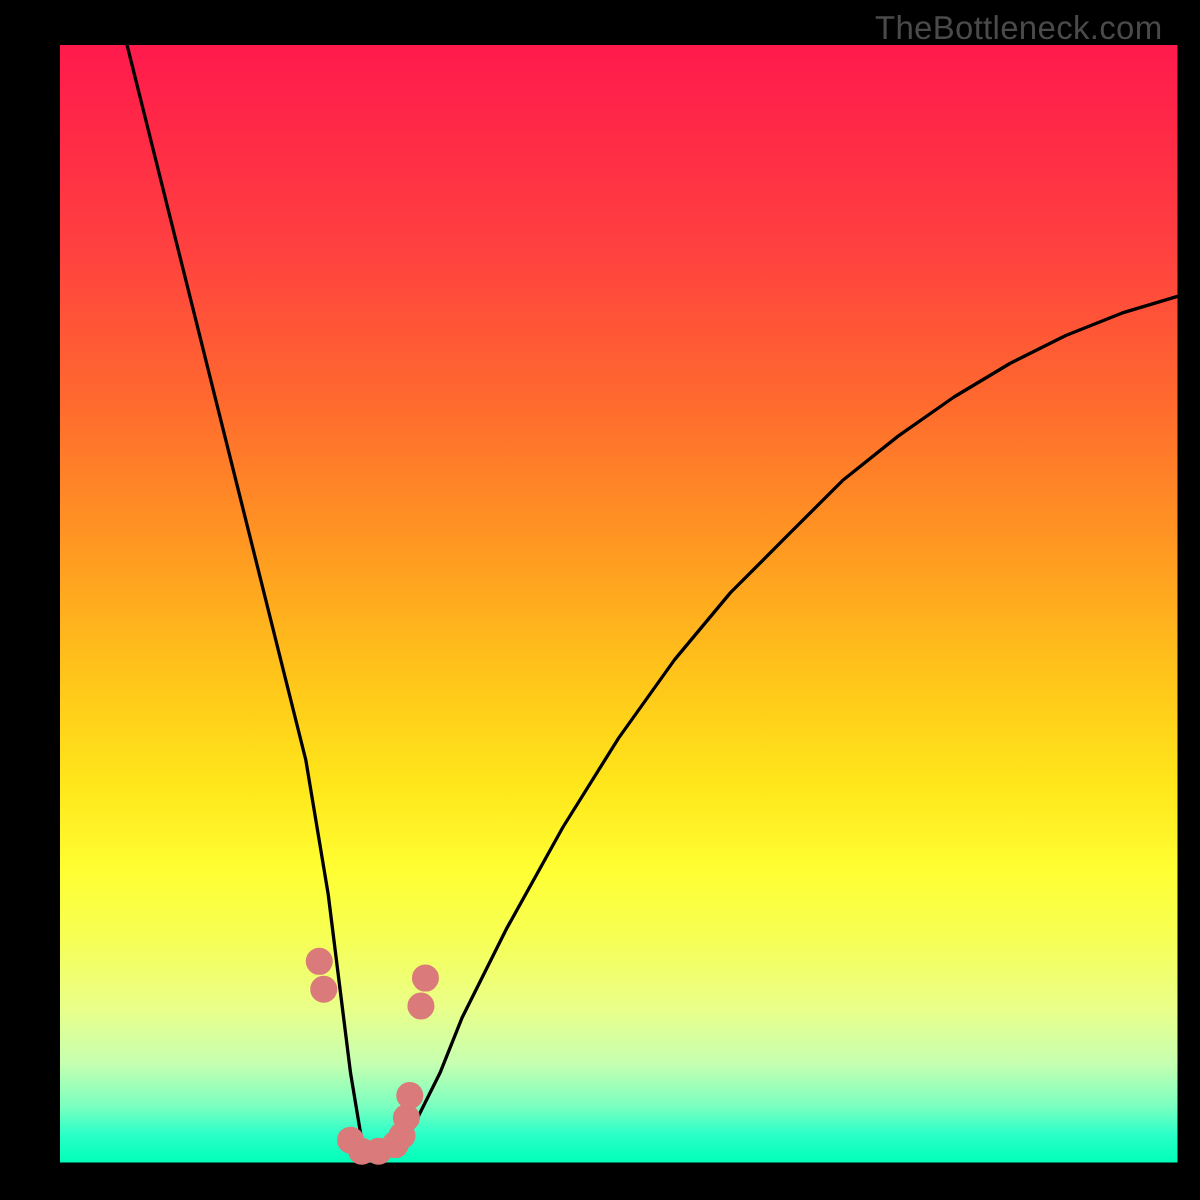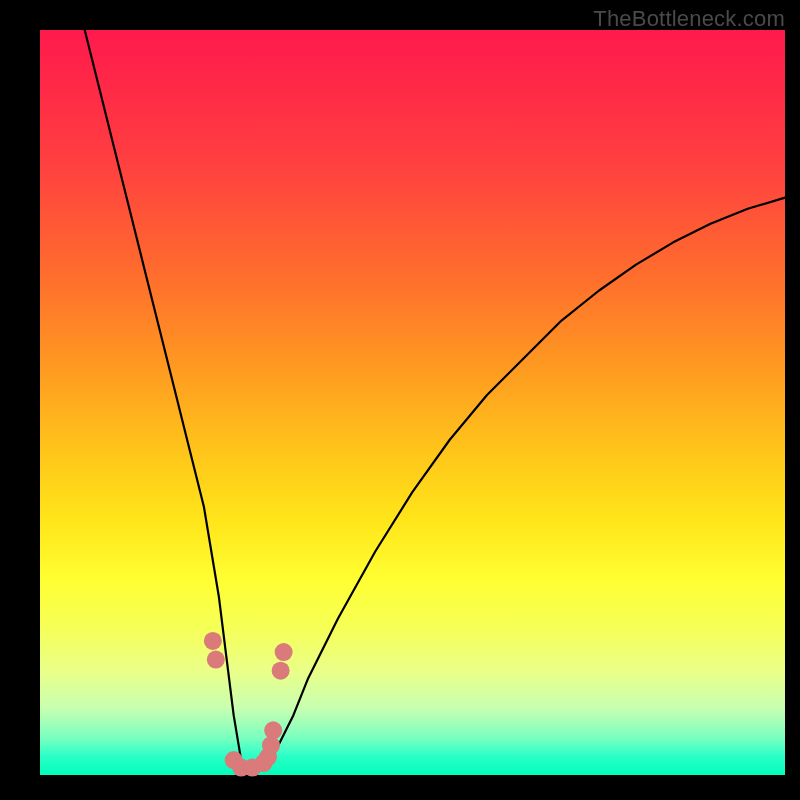"TheBottleneck.com" .watermark { right: 15px -> 25px }
